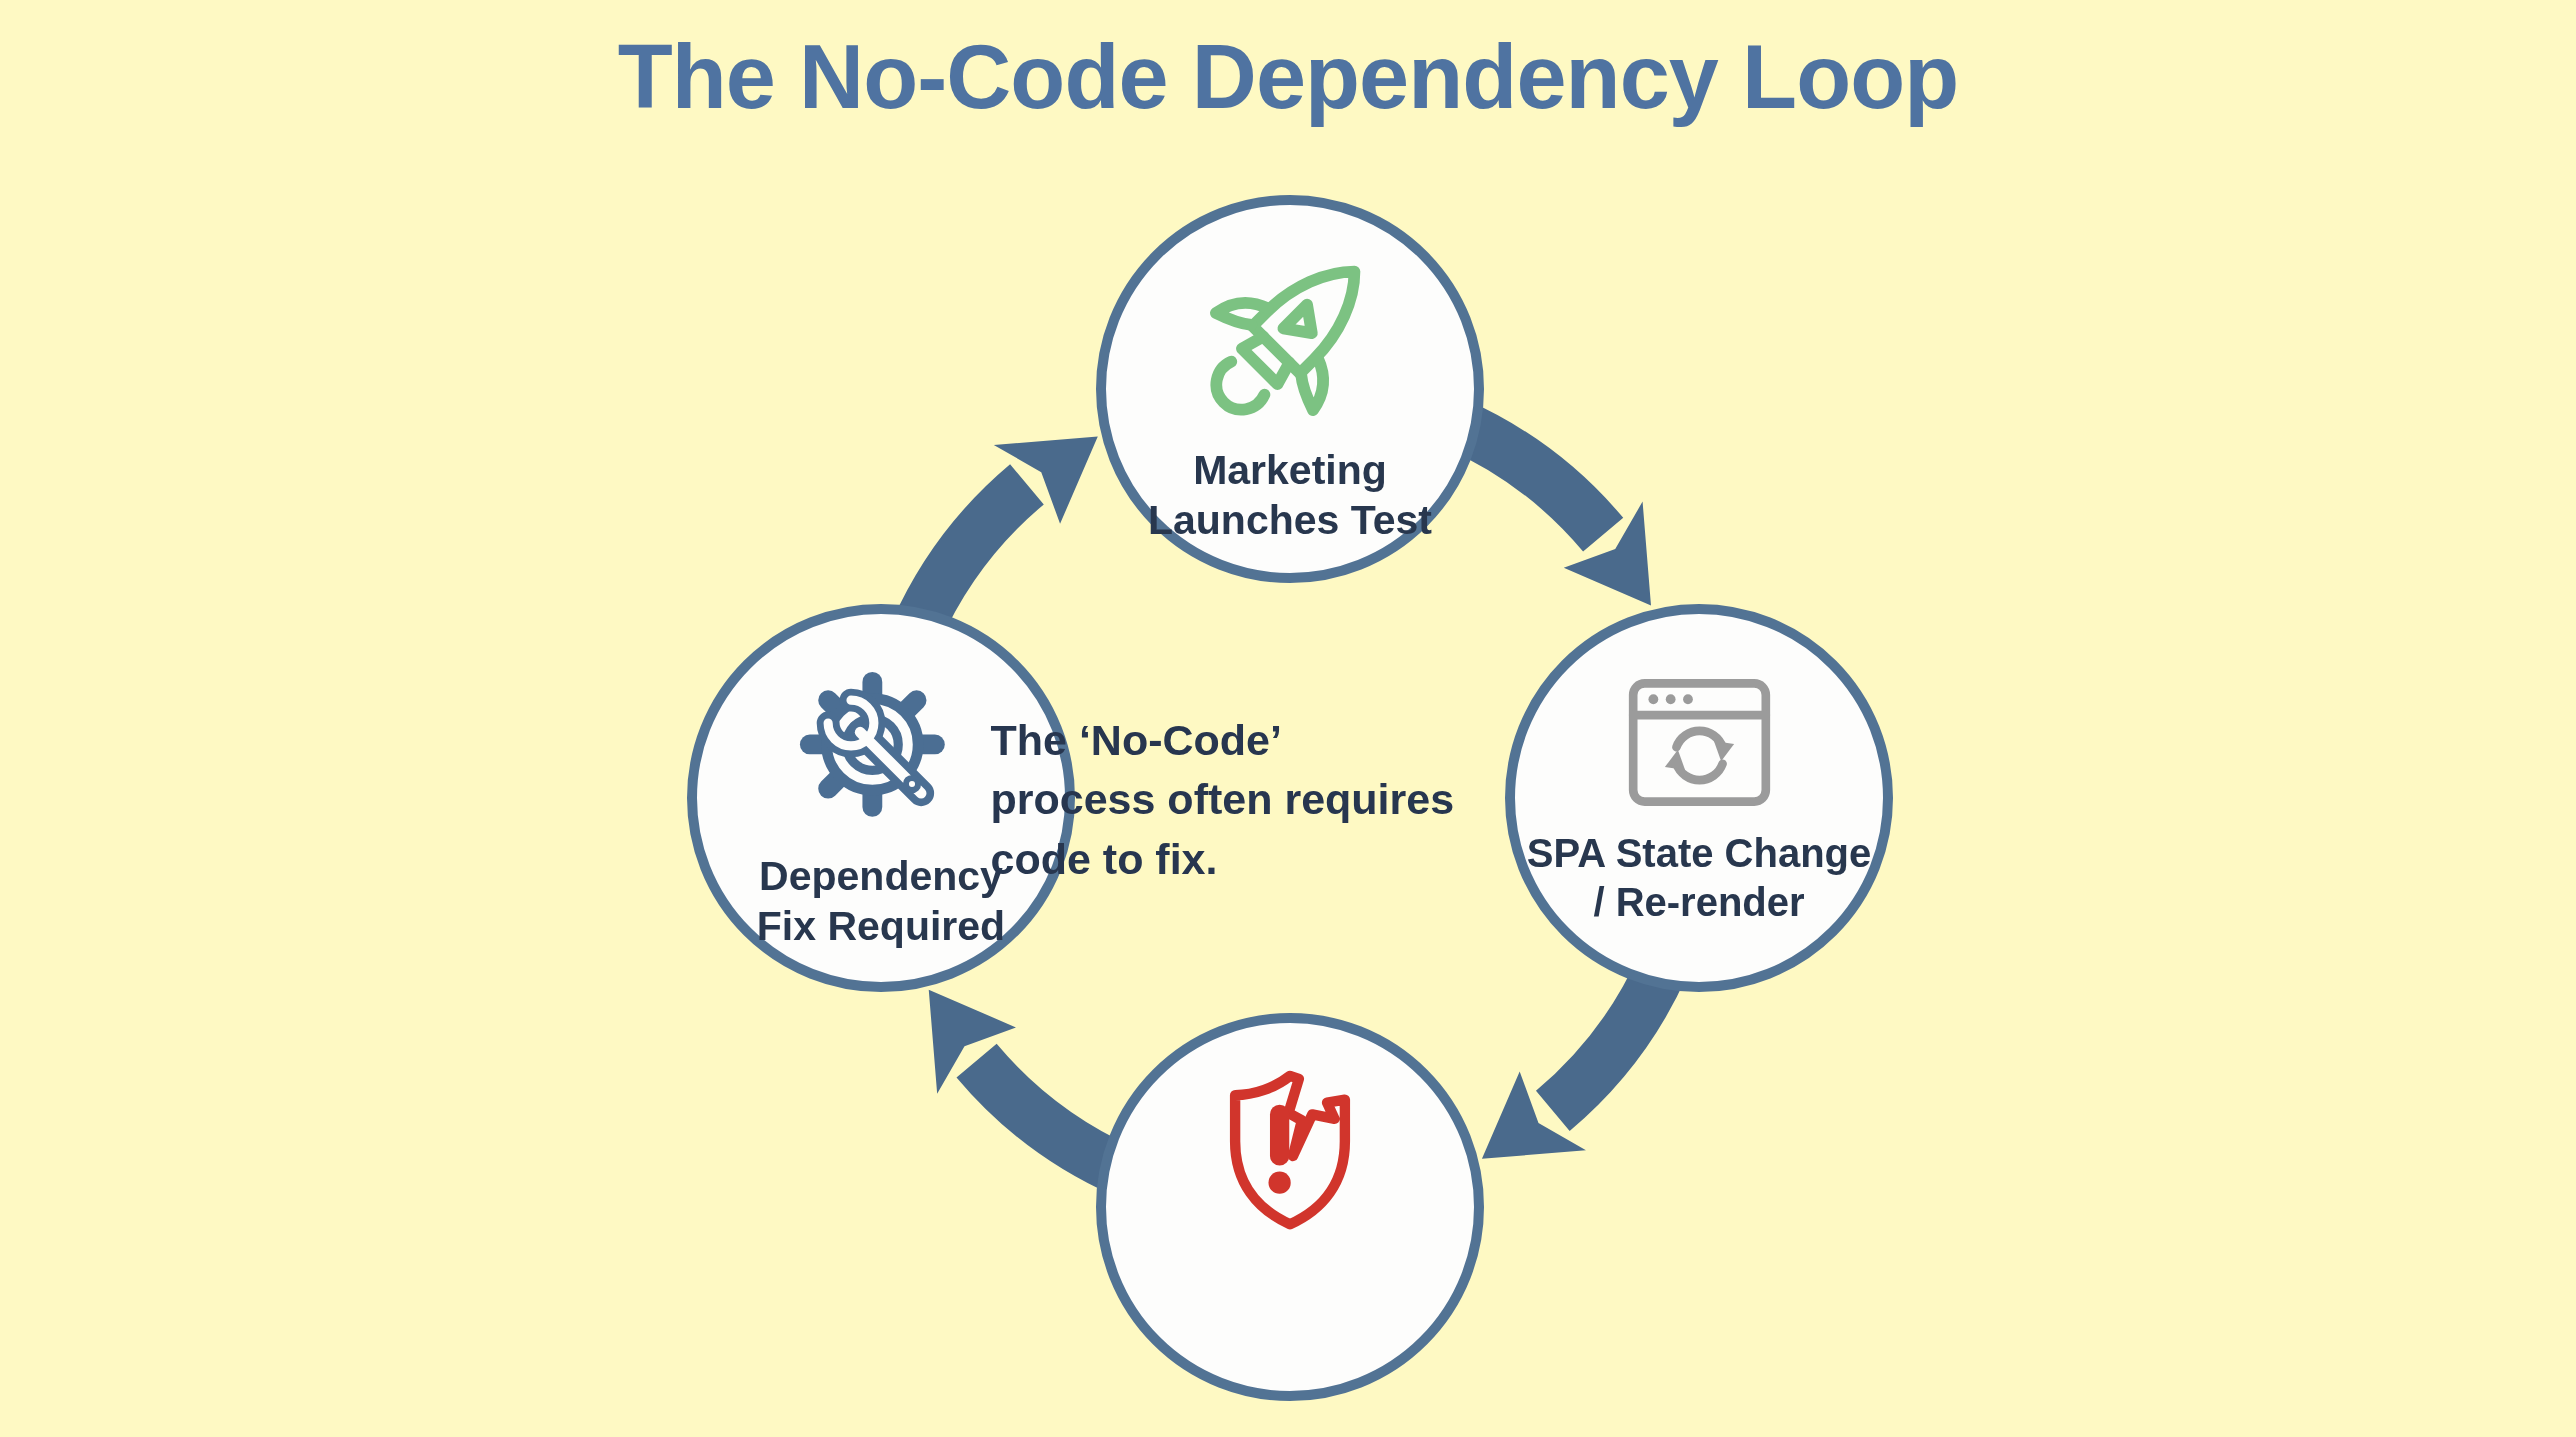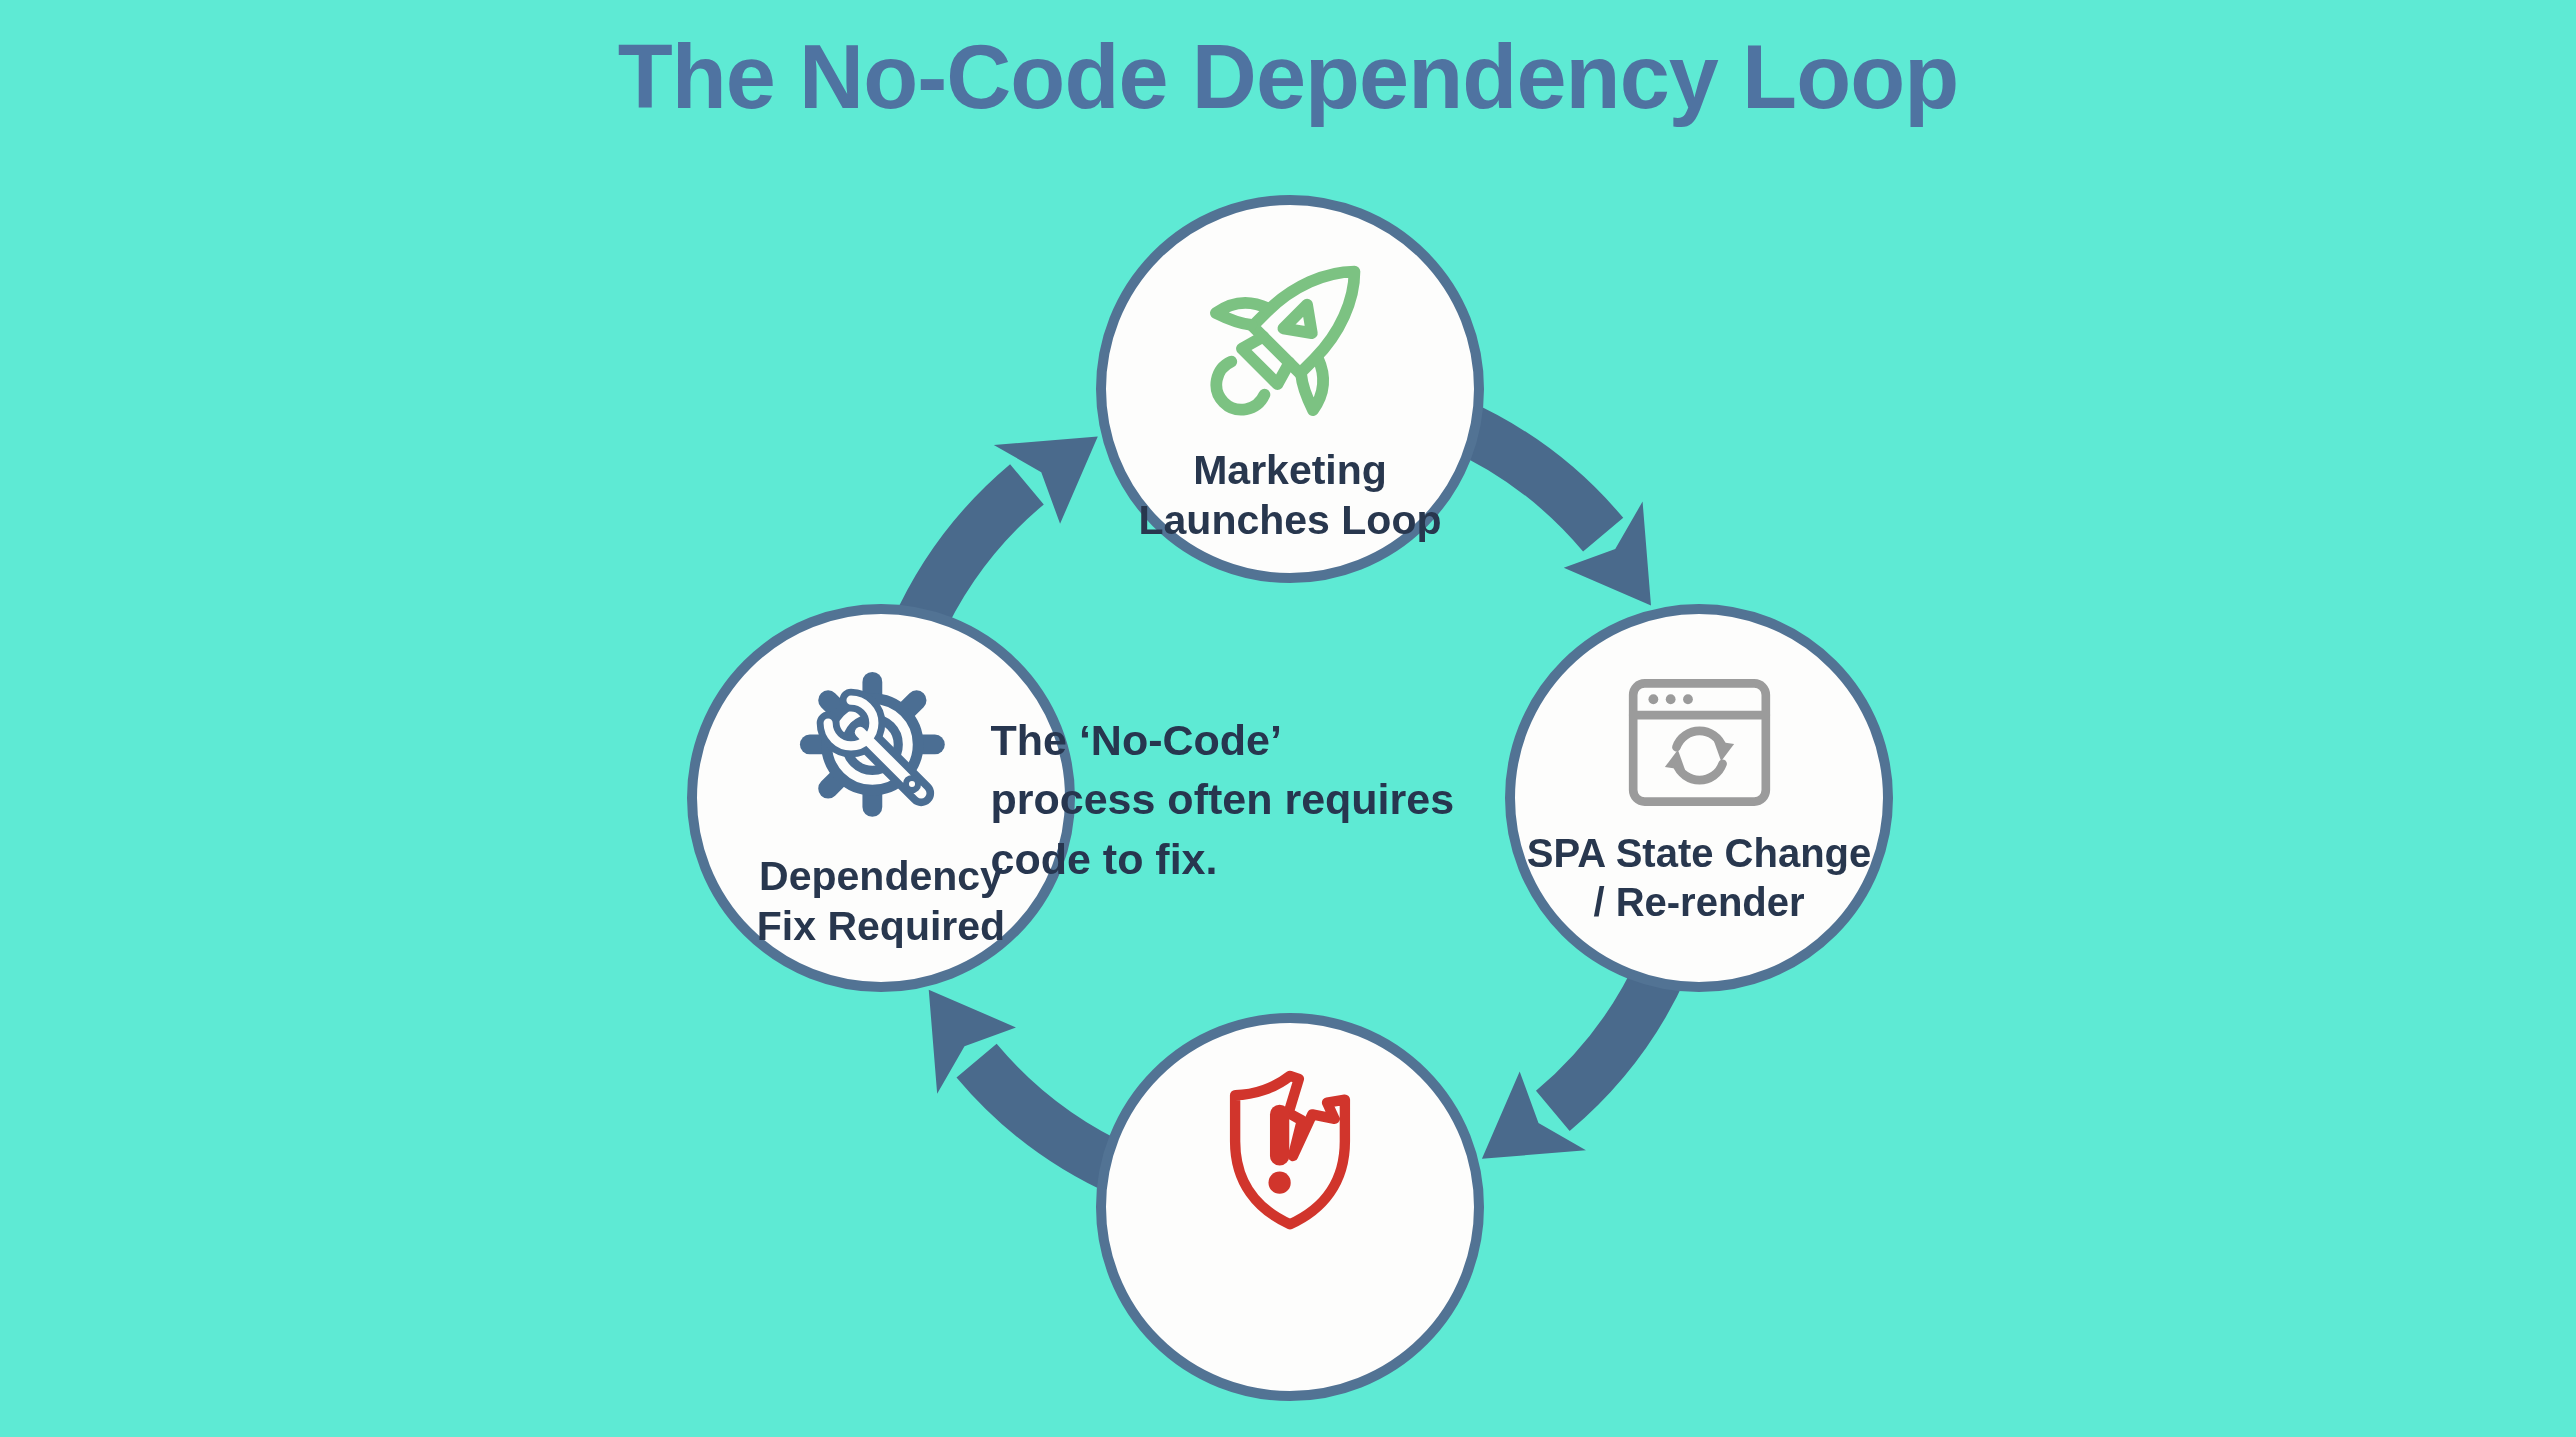"The No-Code Dependency Loop" .canvas { background: #5eead4 -> #fef9c3 }
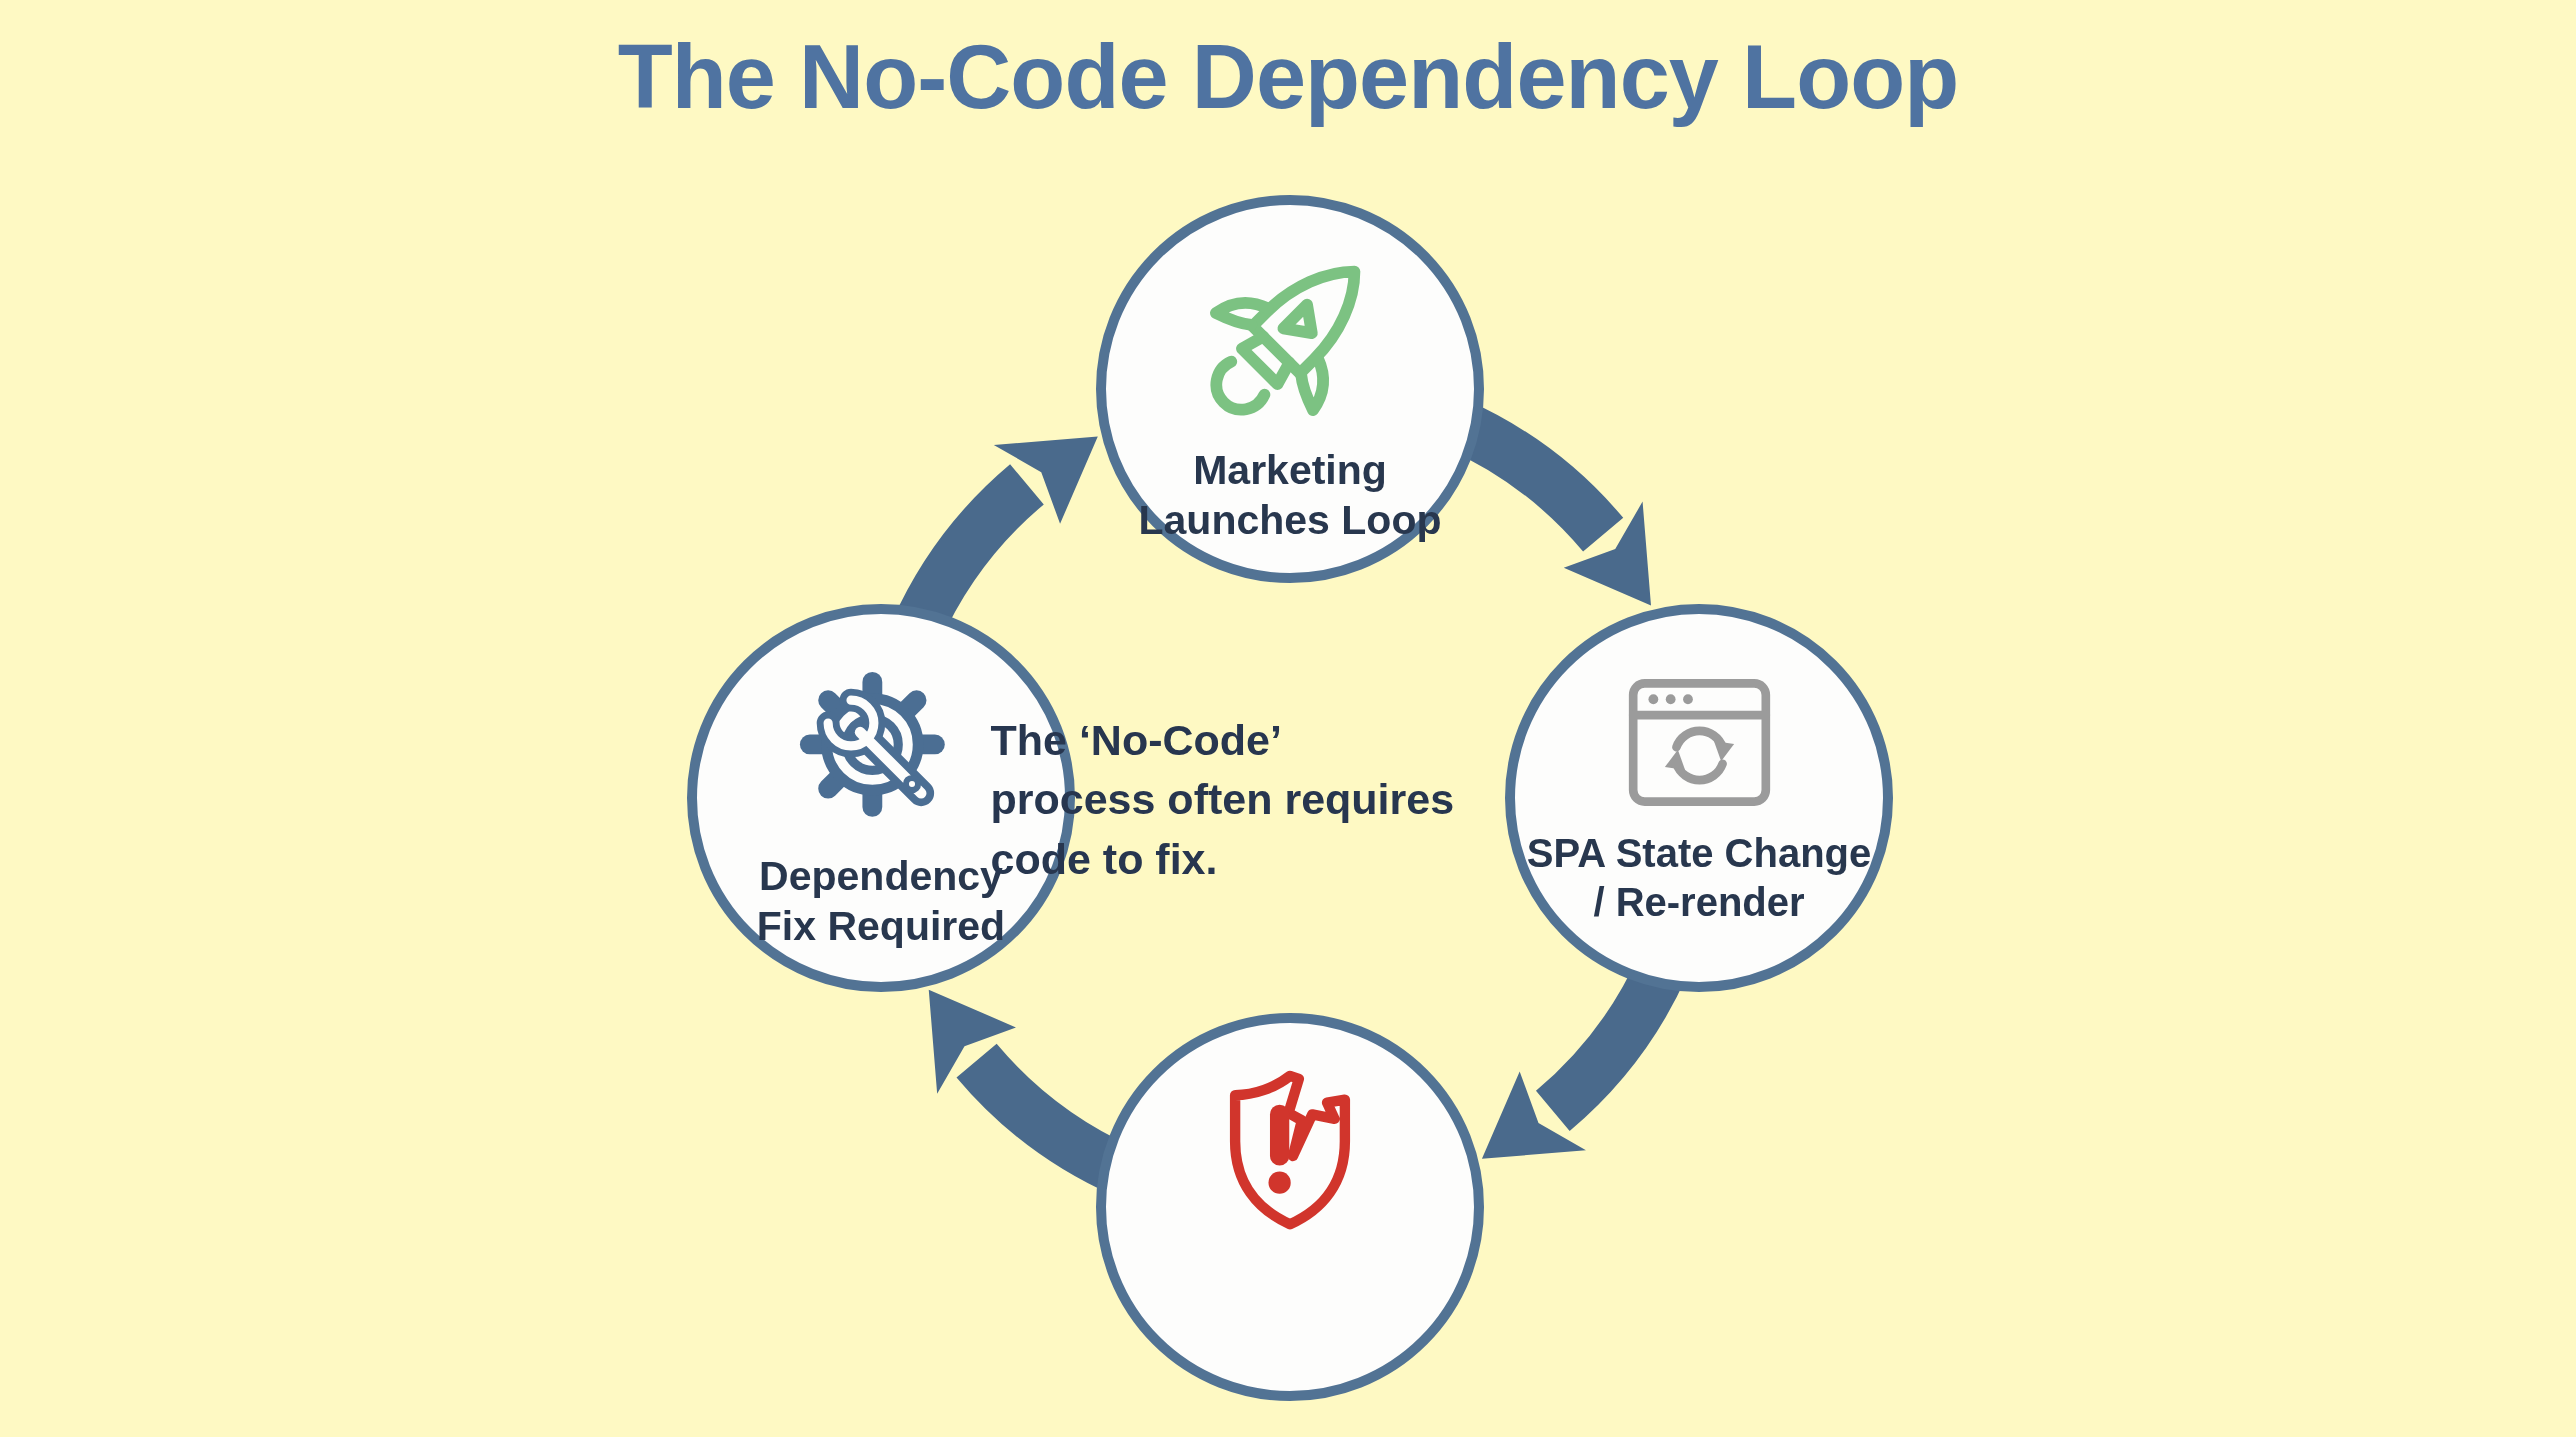"Marketing" div.node-label { text: Loop -> Test }
